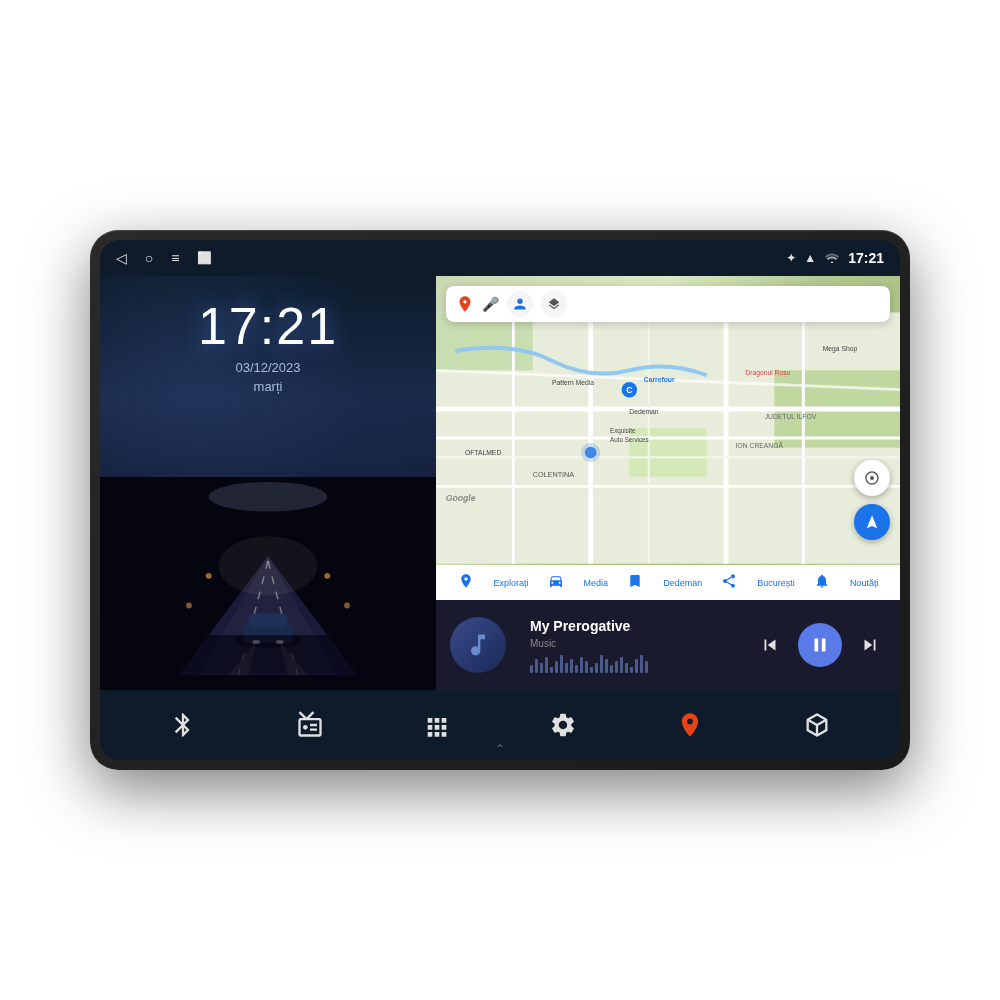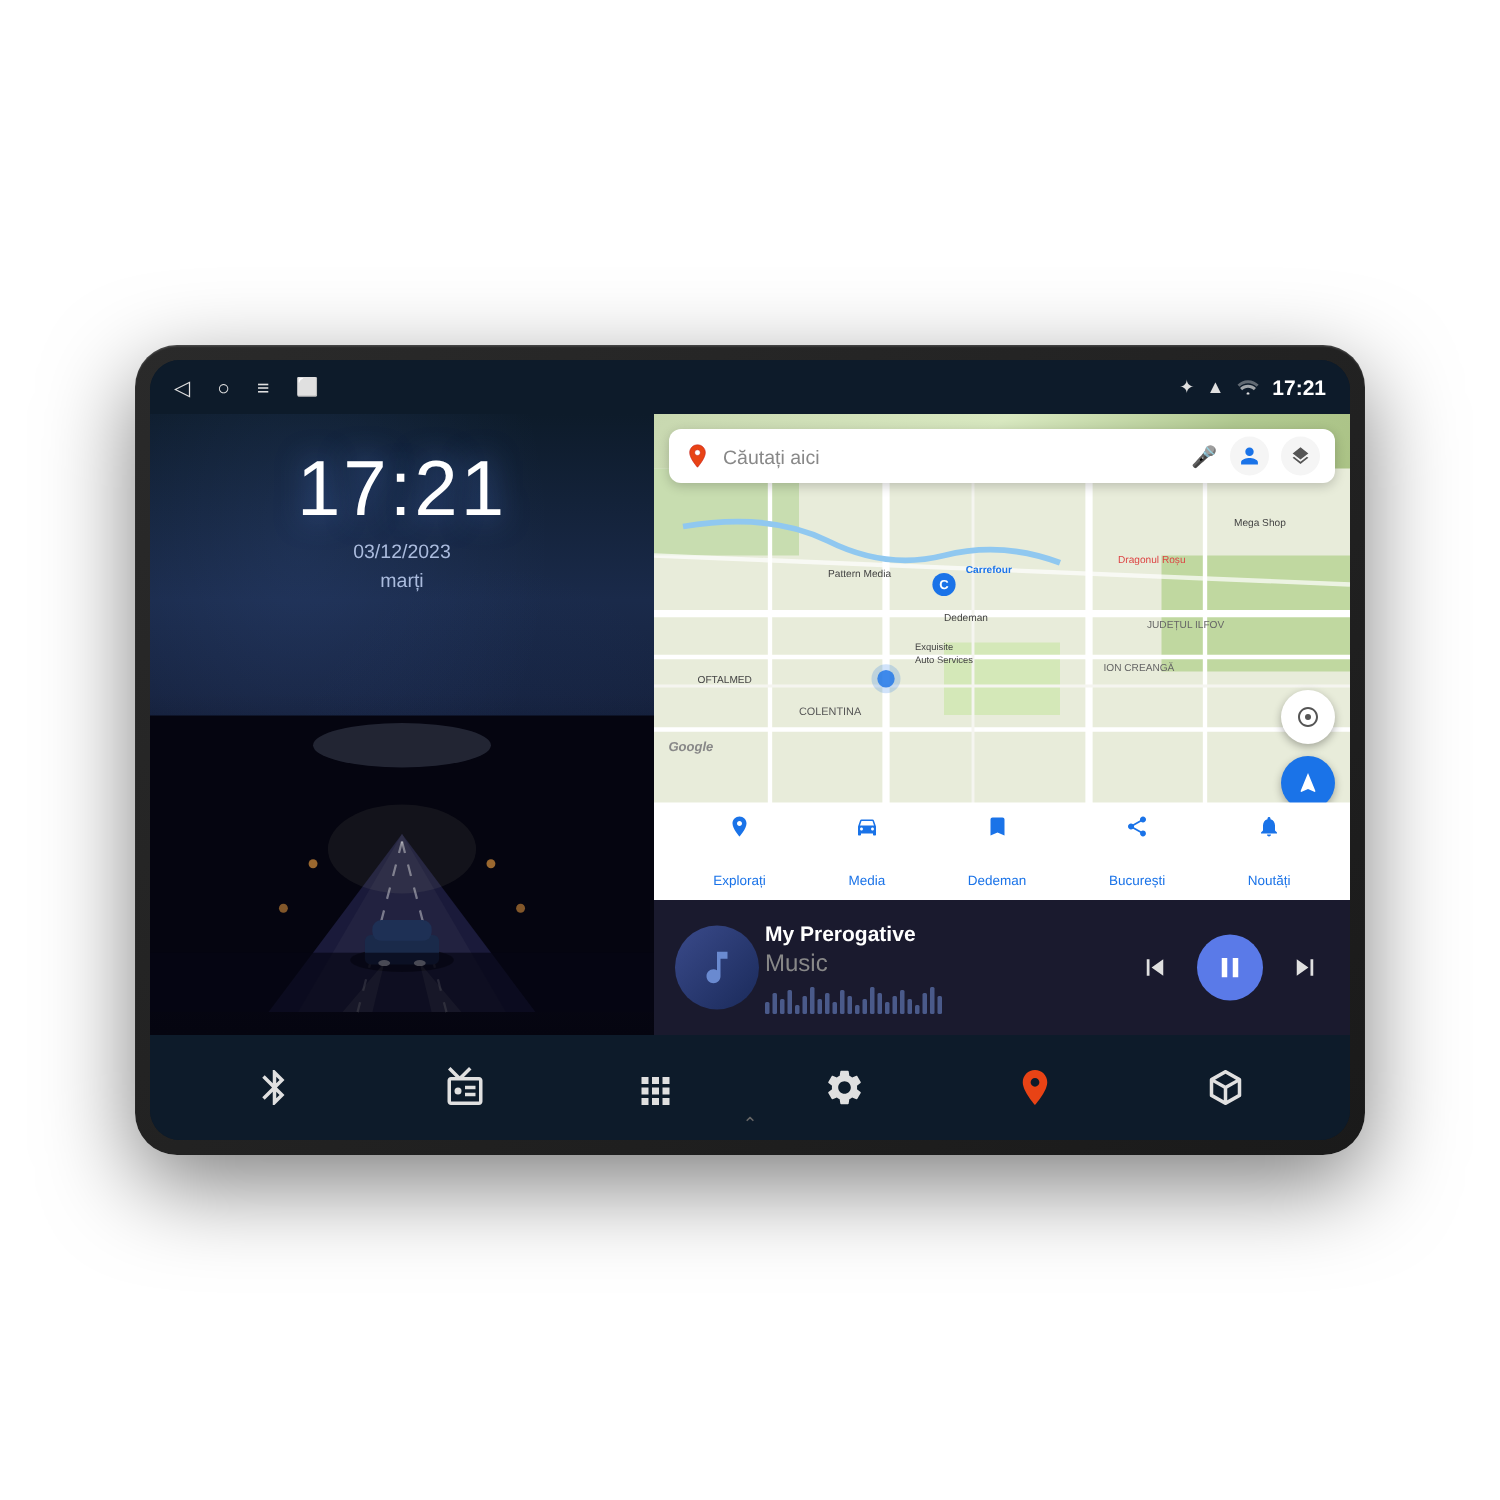"Căutați aici" span.map-search-text { html: <span>Căutați aici</span> -> none }
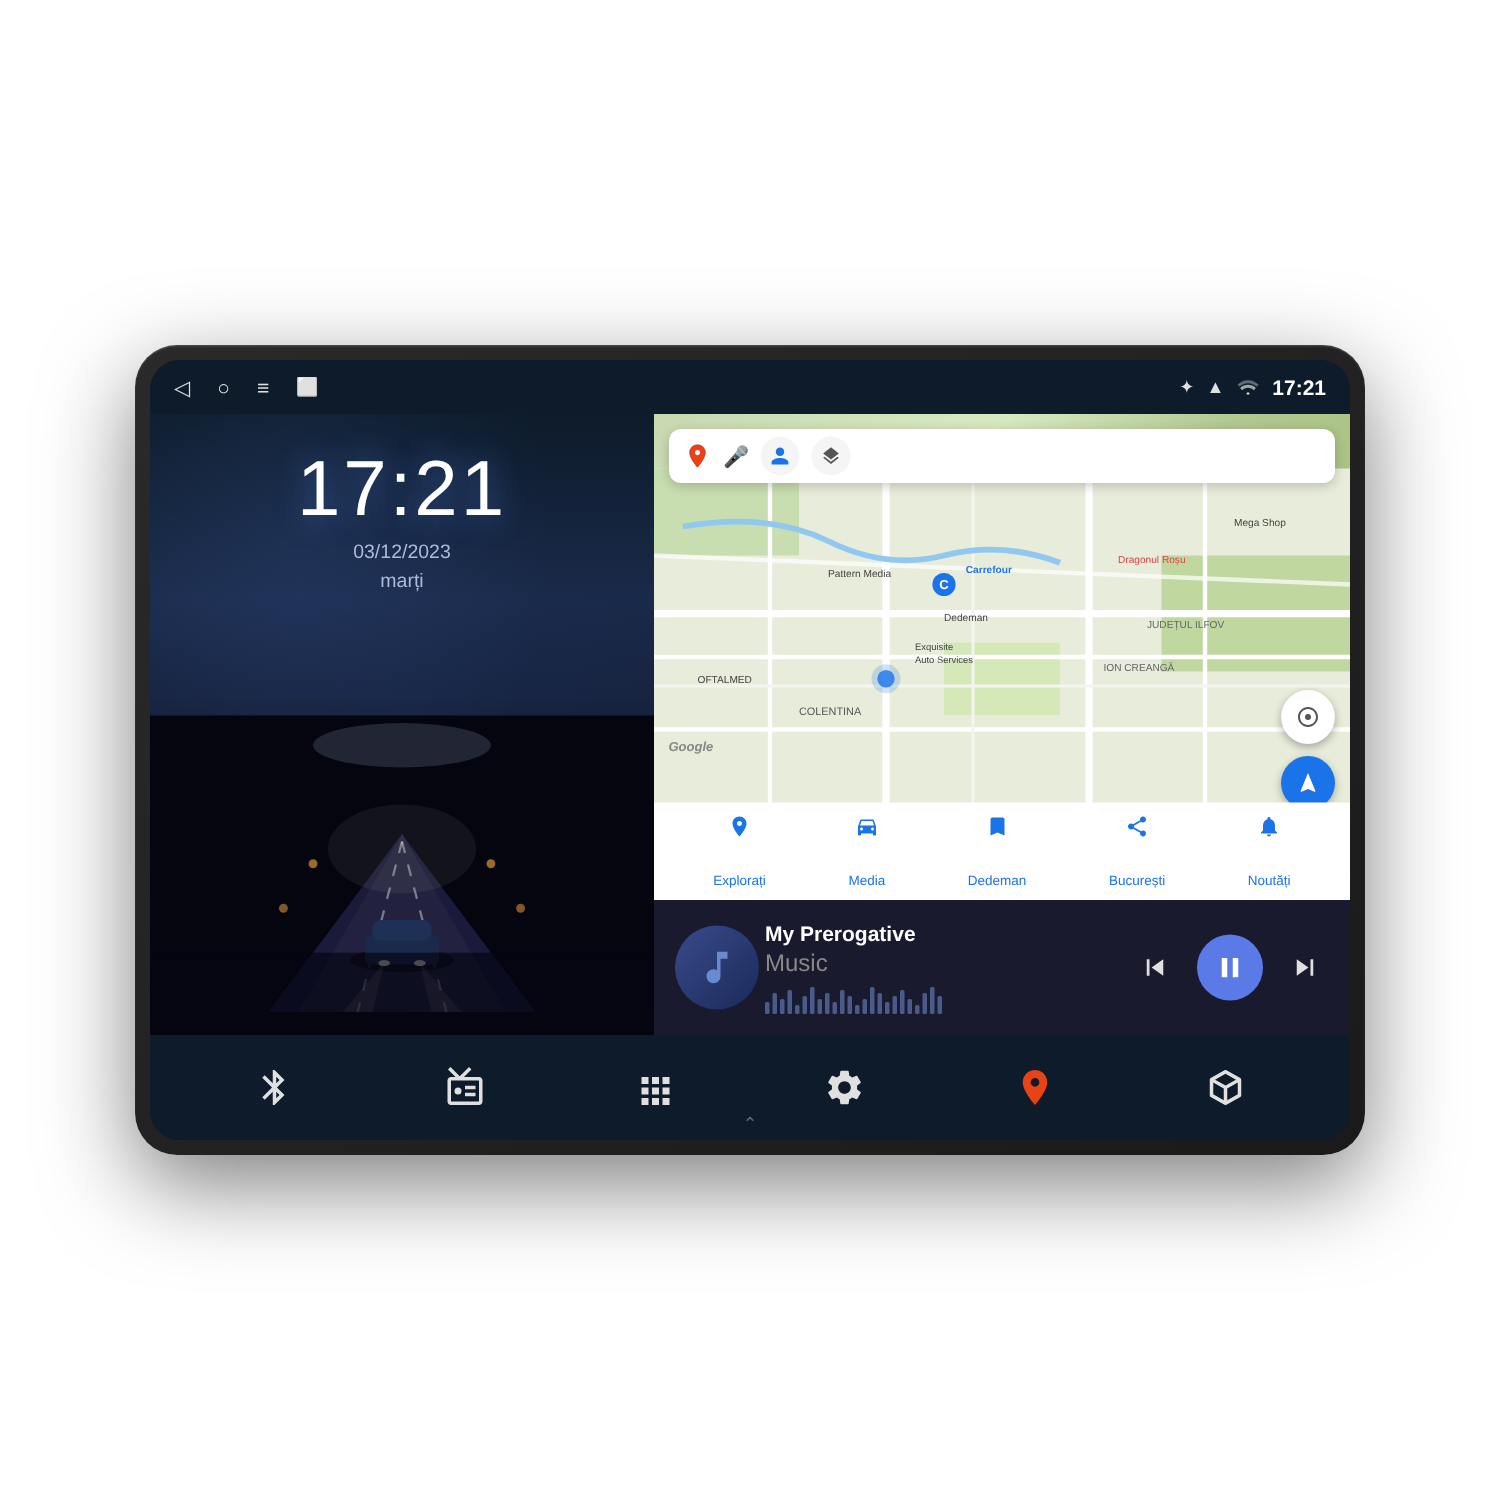"Explorați" .map-nav-tab { flex-direction: column -> row }
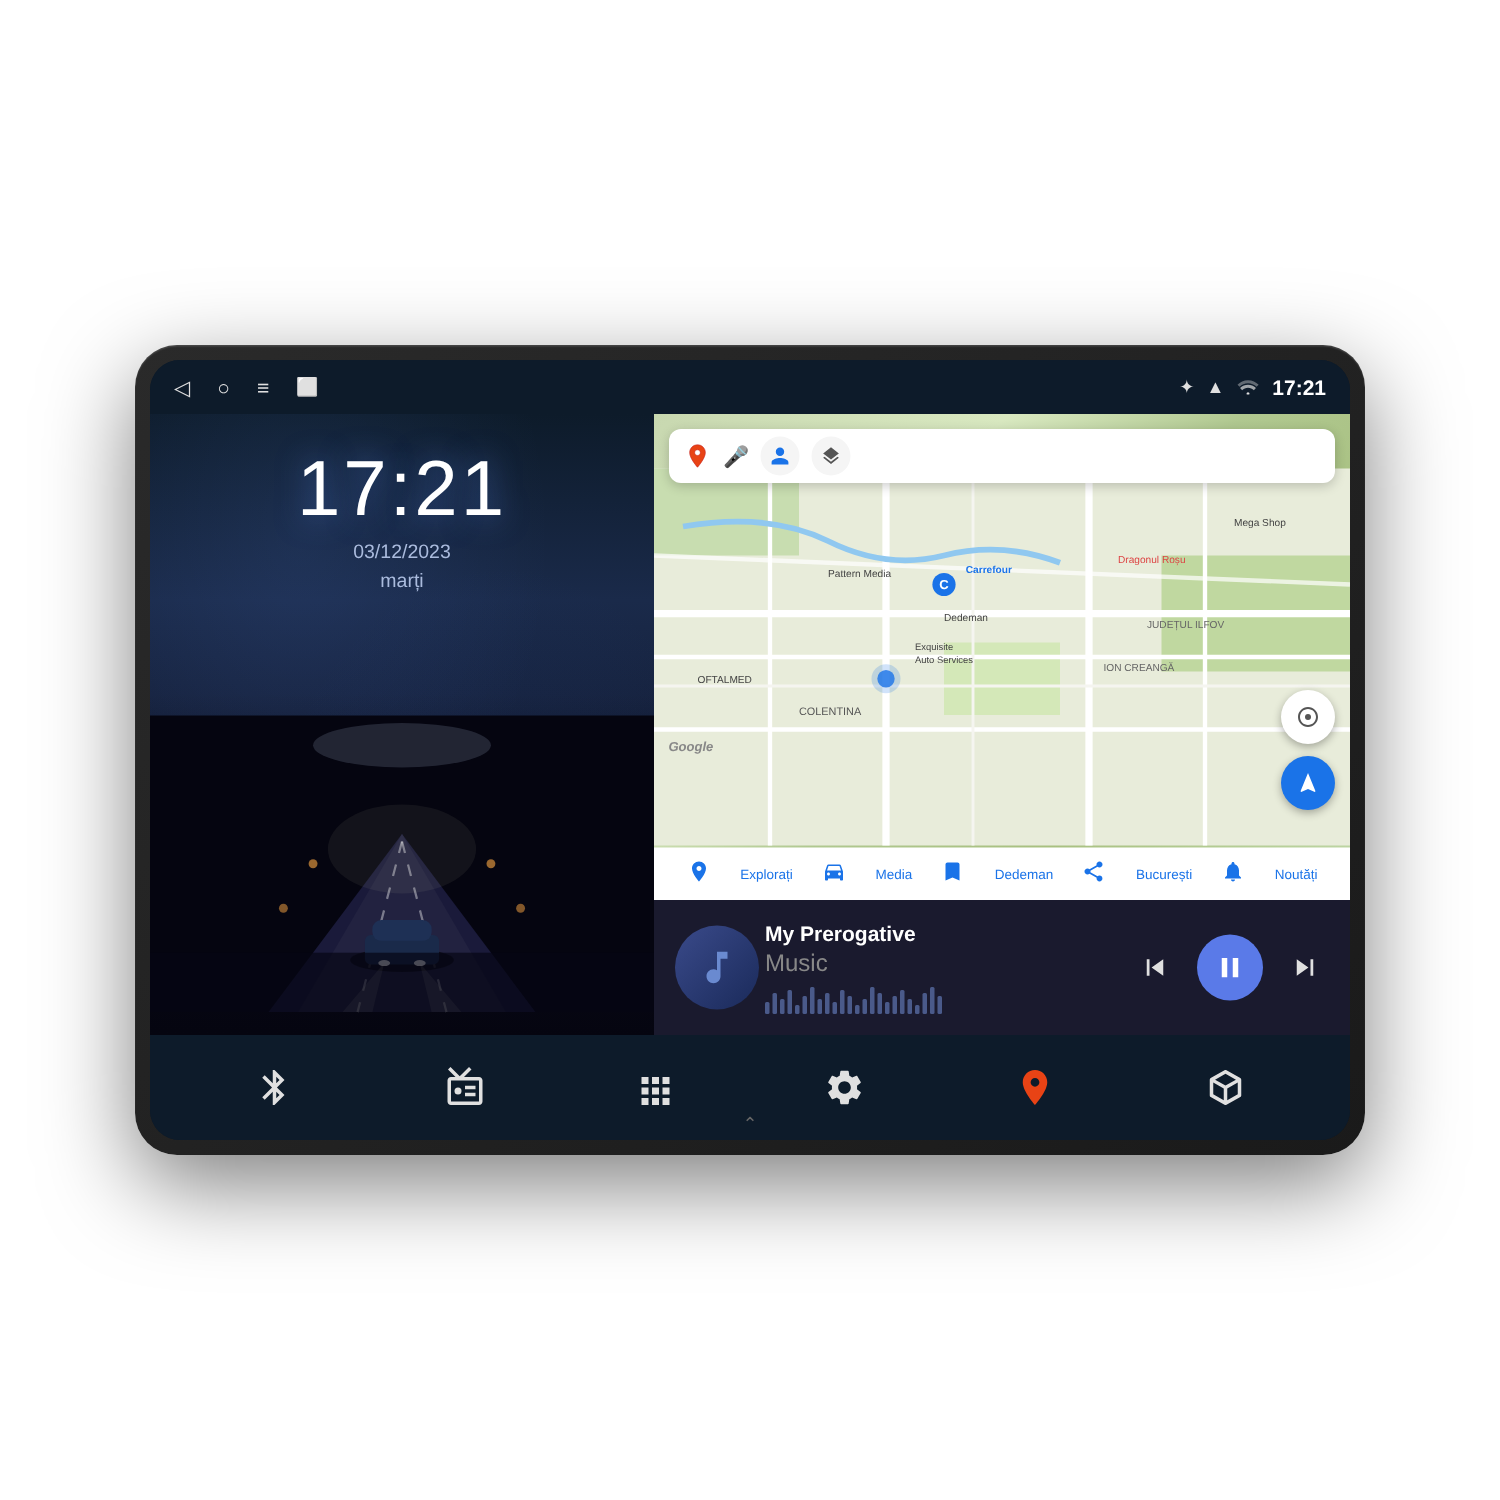"My Prerogative" .music-section { gap: 4px -> 24px }
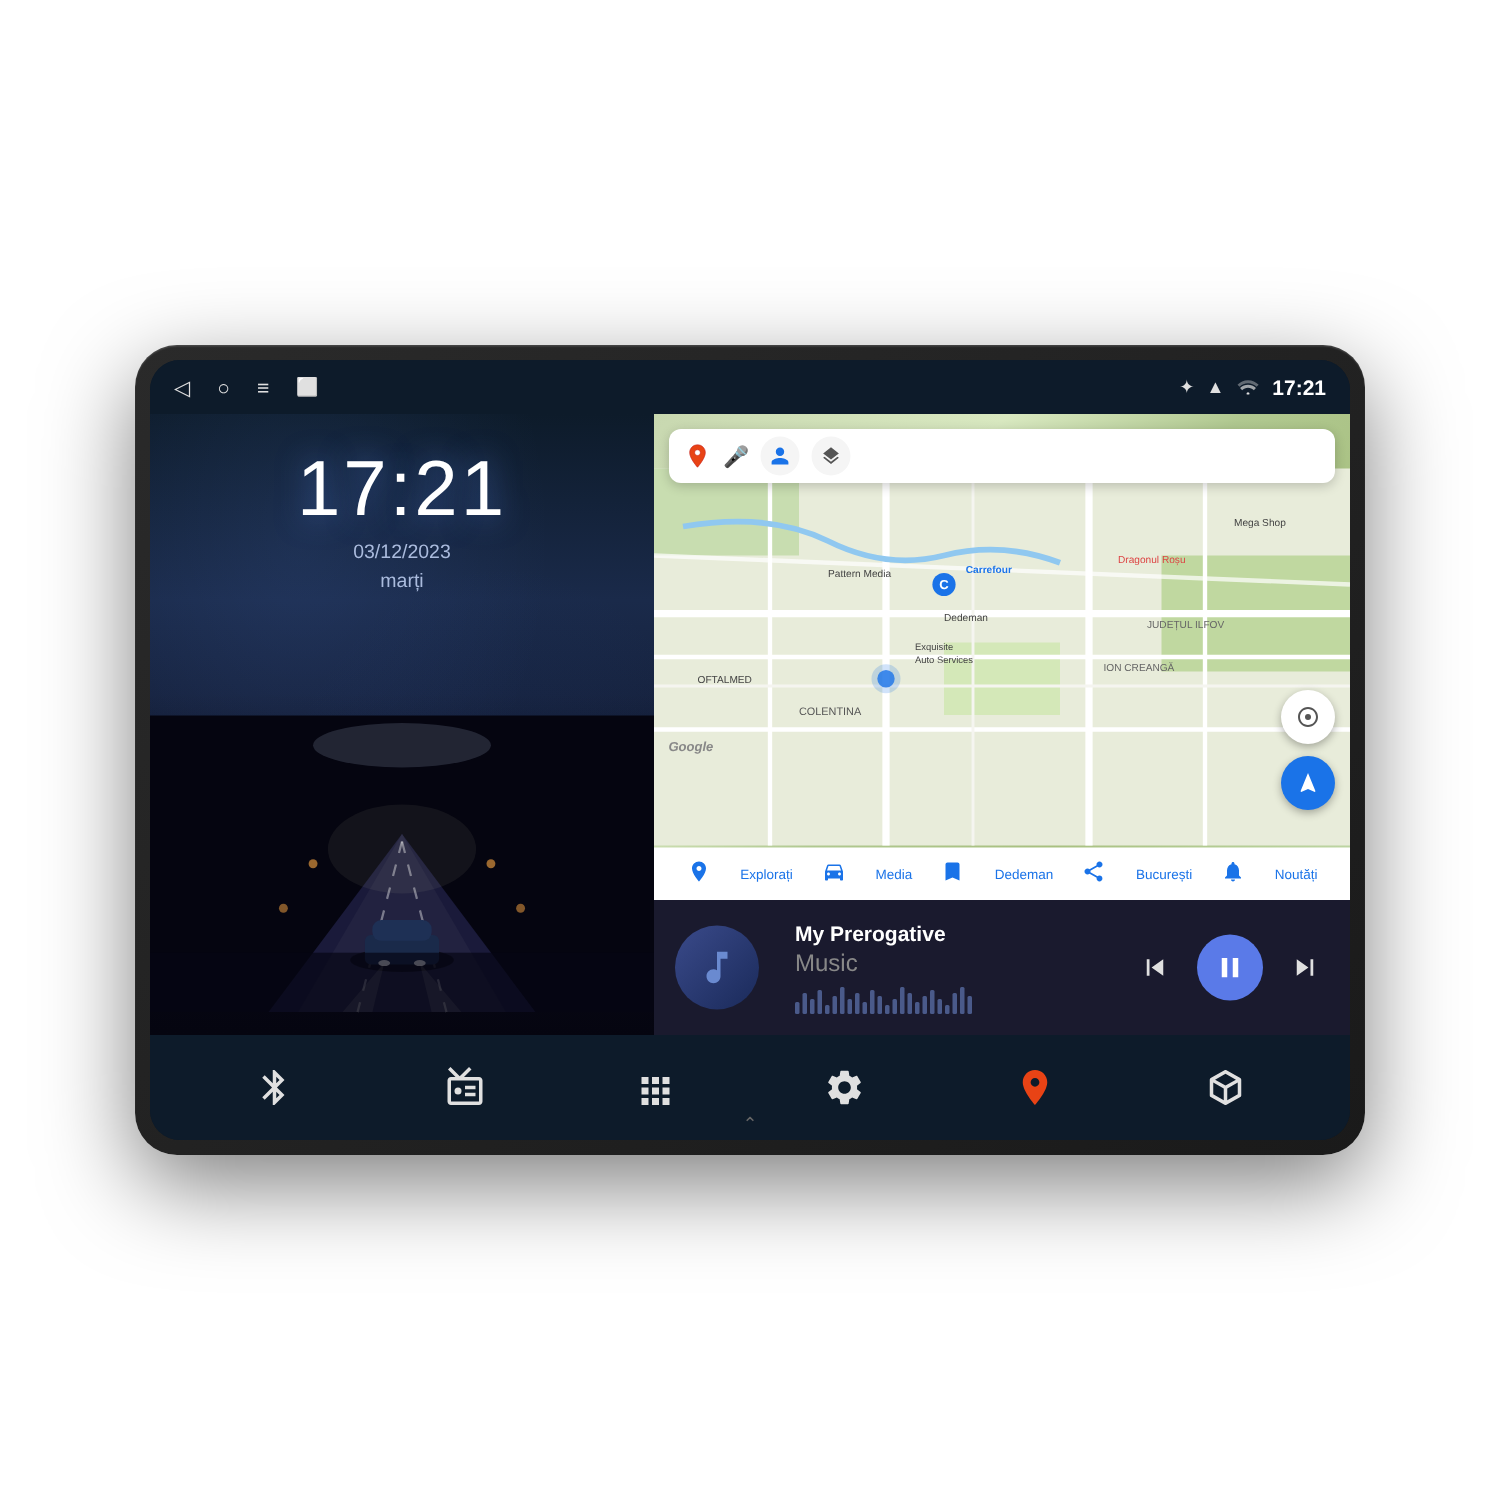"Music" .music-artist { font-size: 16px -> 10px }
